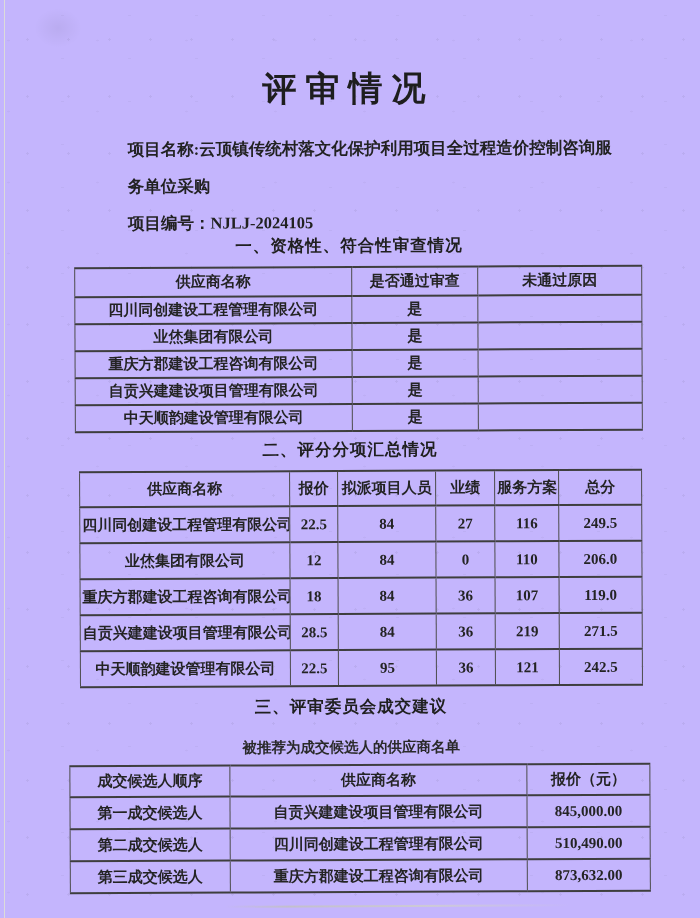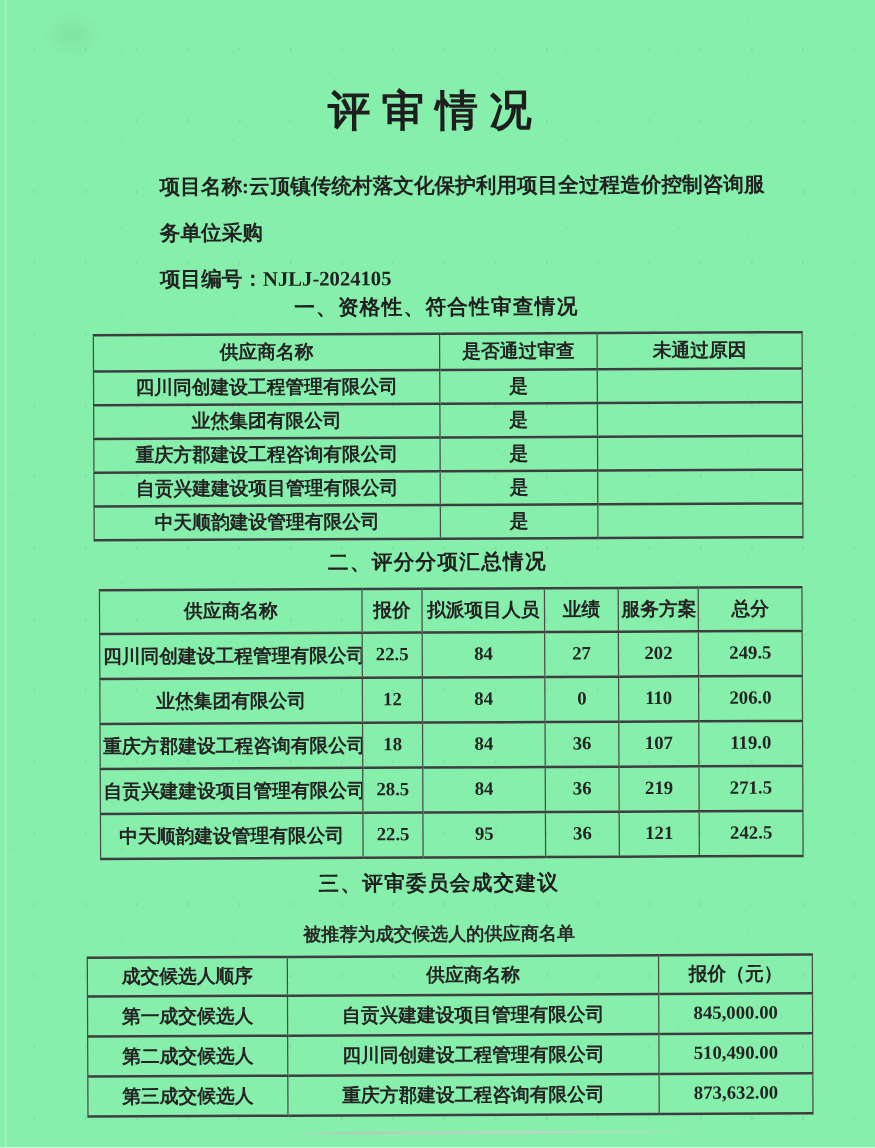"评审情况" .page { background: #86efac -> #c4b5fd }
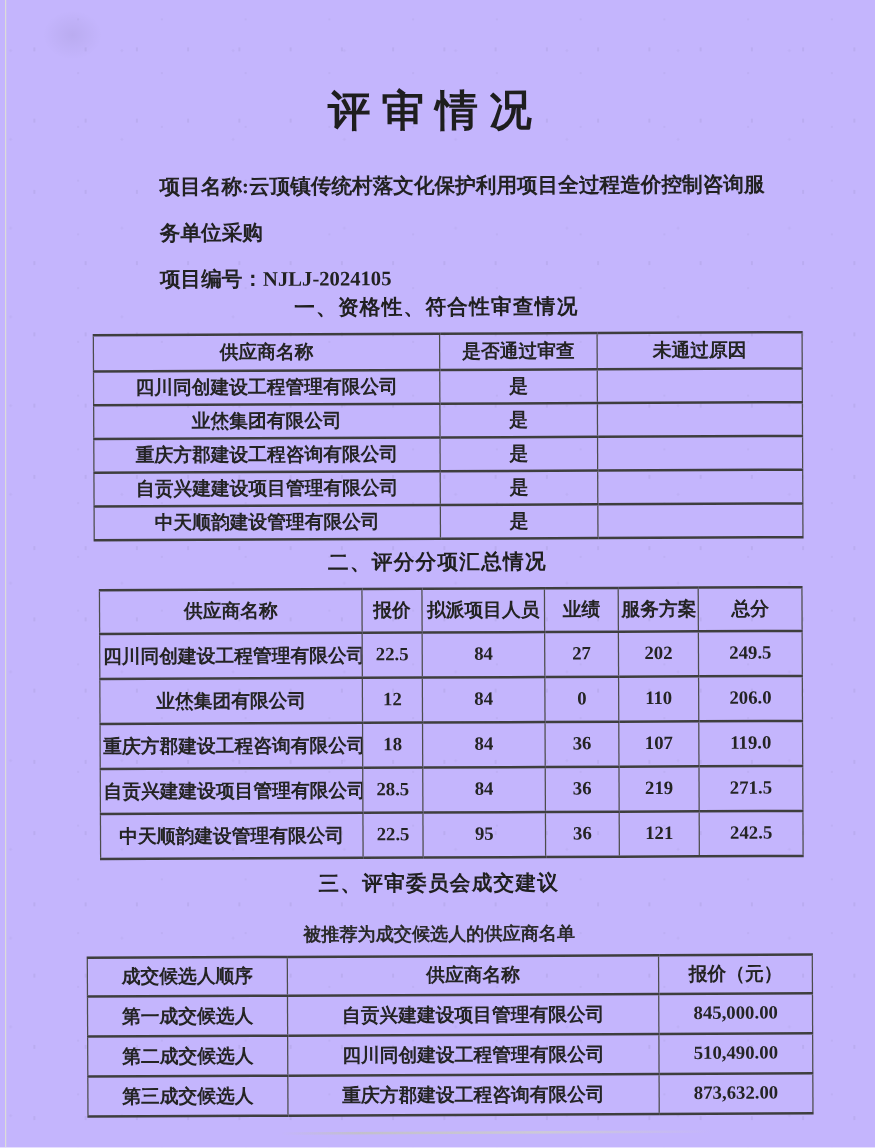"202" td { text: 202 -> 116 }
